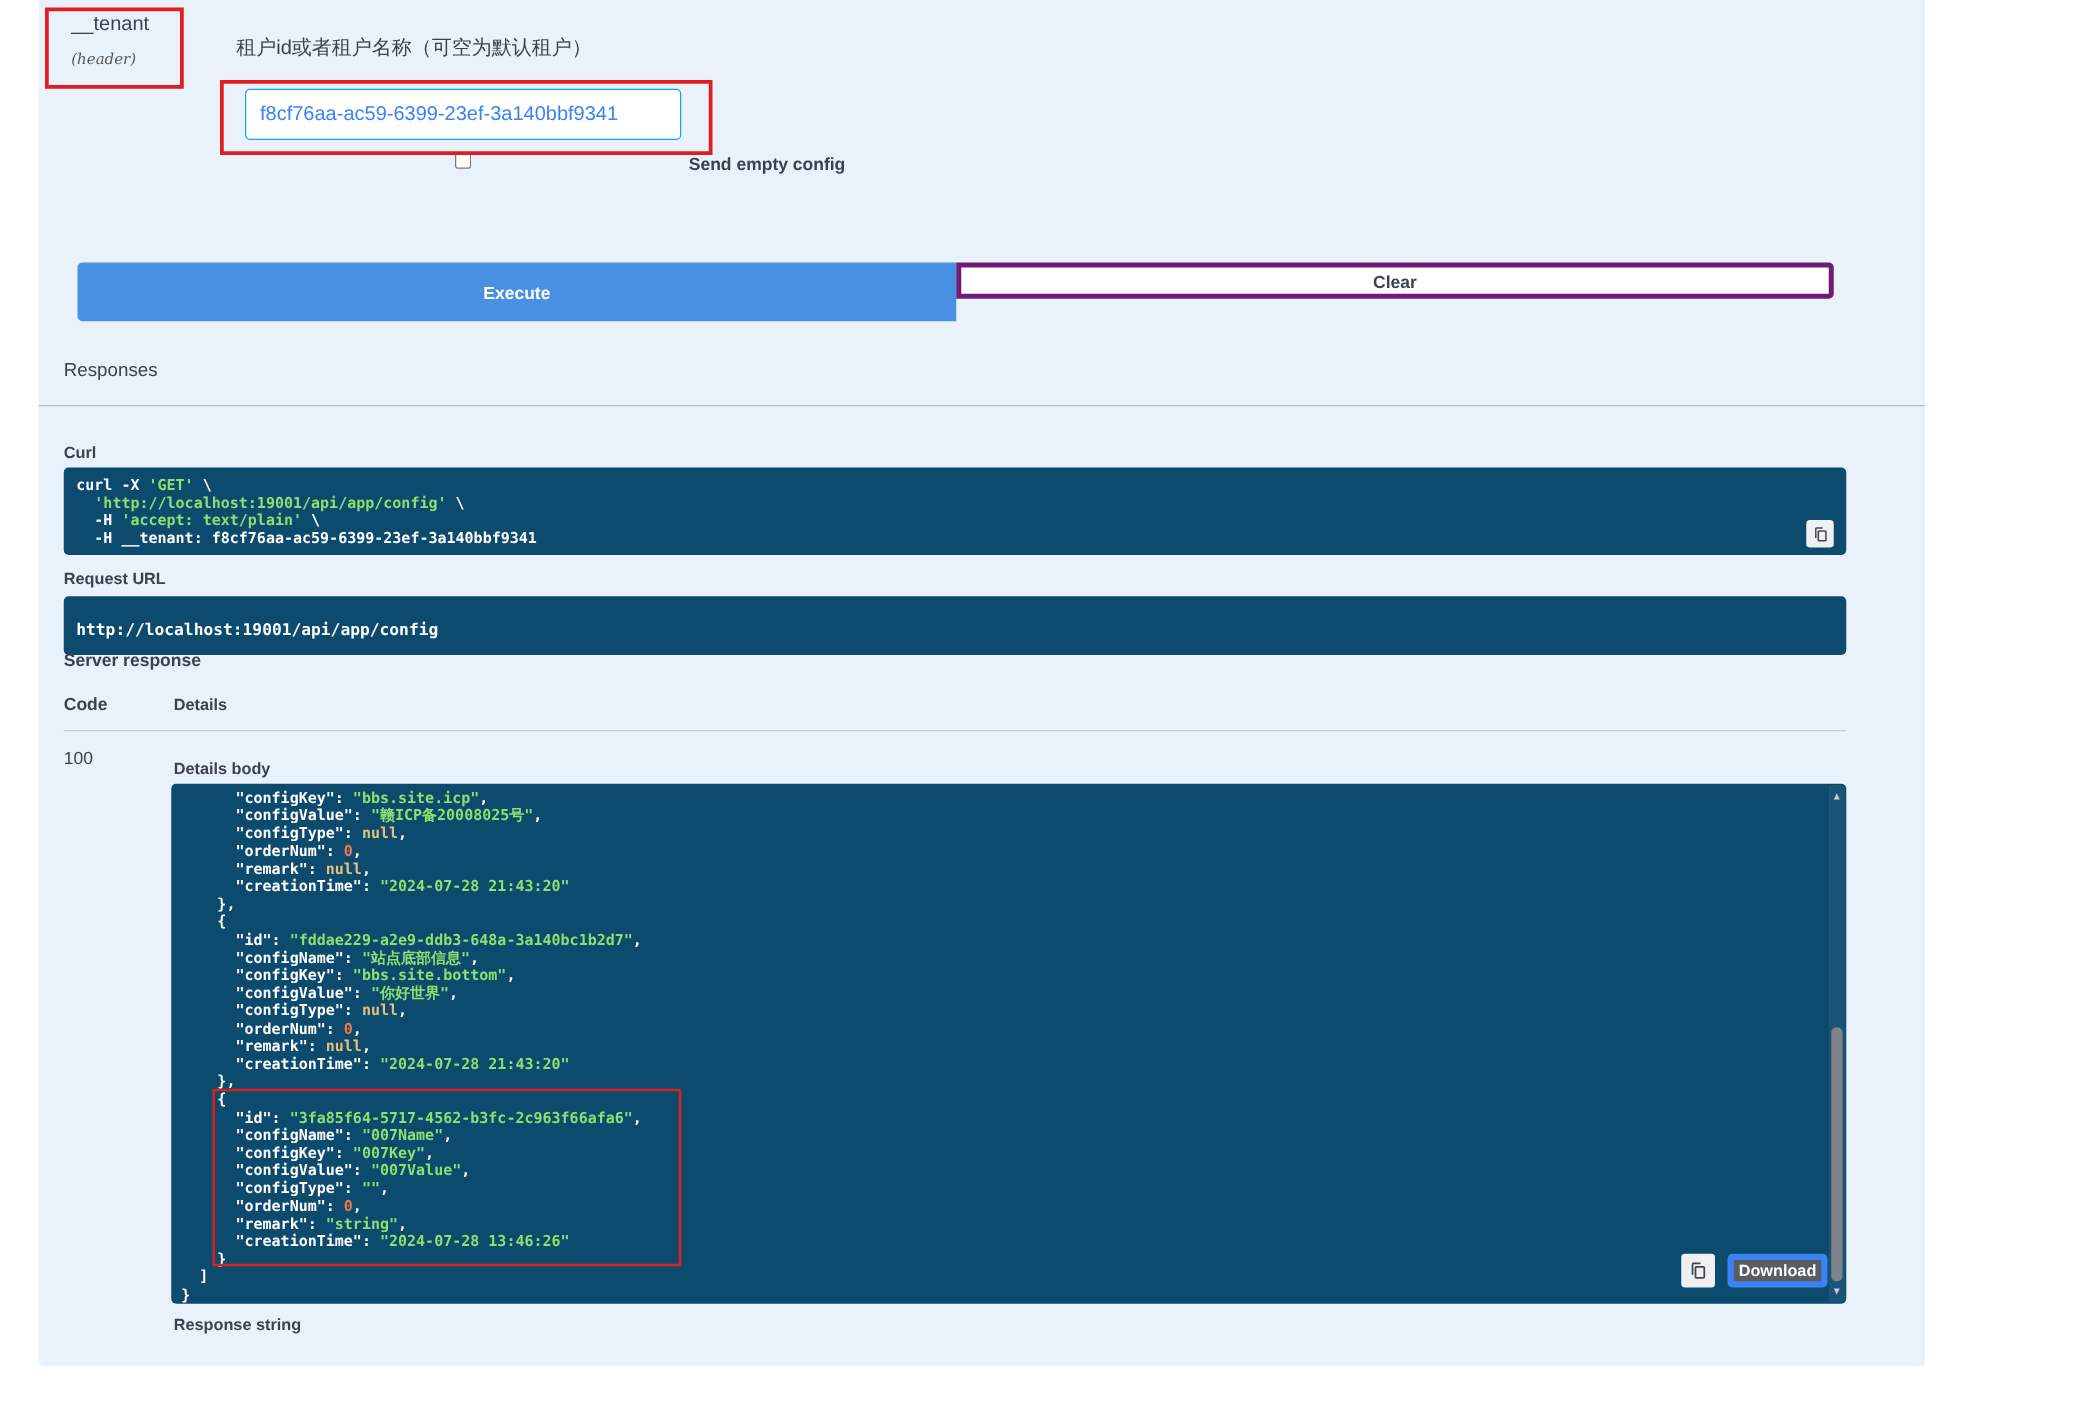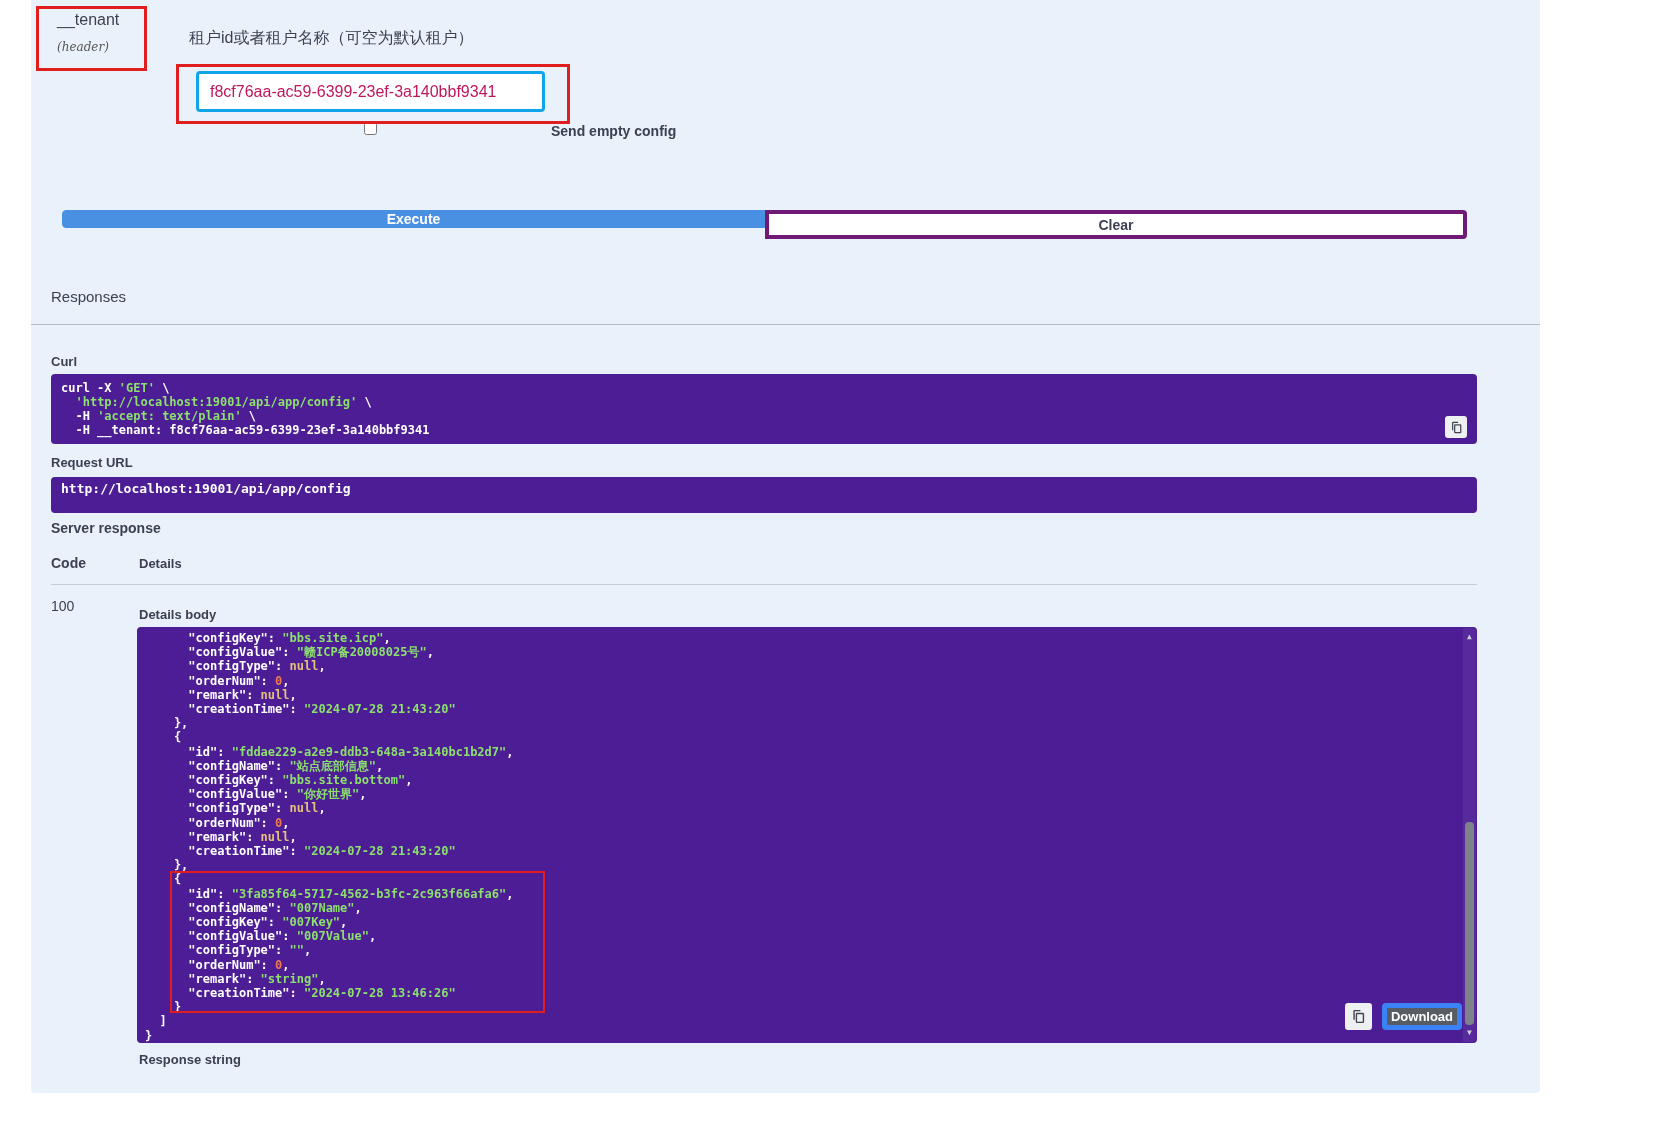"f8cf76aa-ac59-6399-23ef-3a140bbf9341" .param-input { border: 3px solid #0ea5e9 -> 1px solid #0ea5e9; color: #be185d -> #3b82f6 }
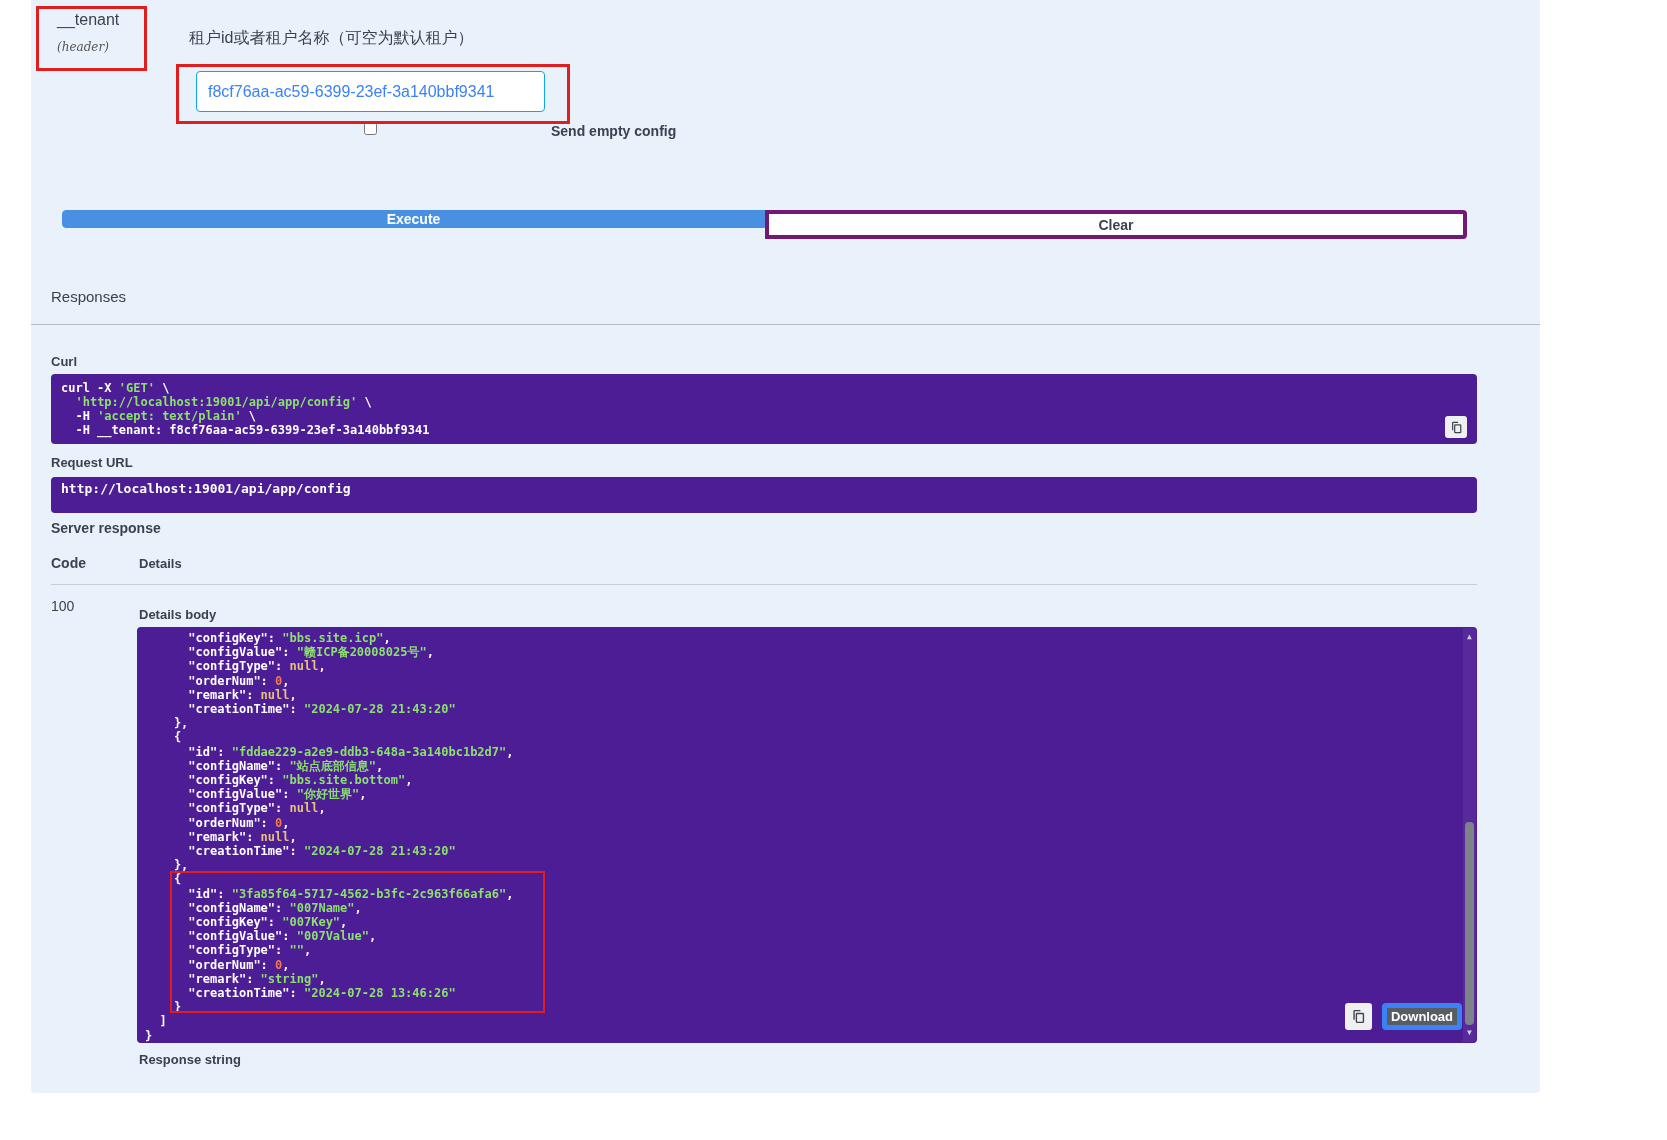"Execute" .btn-execute { height: 18px -> 47px }
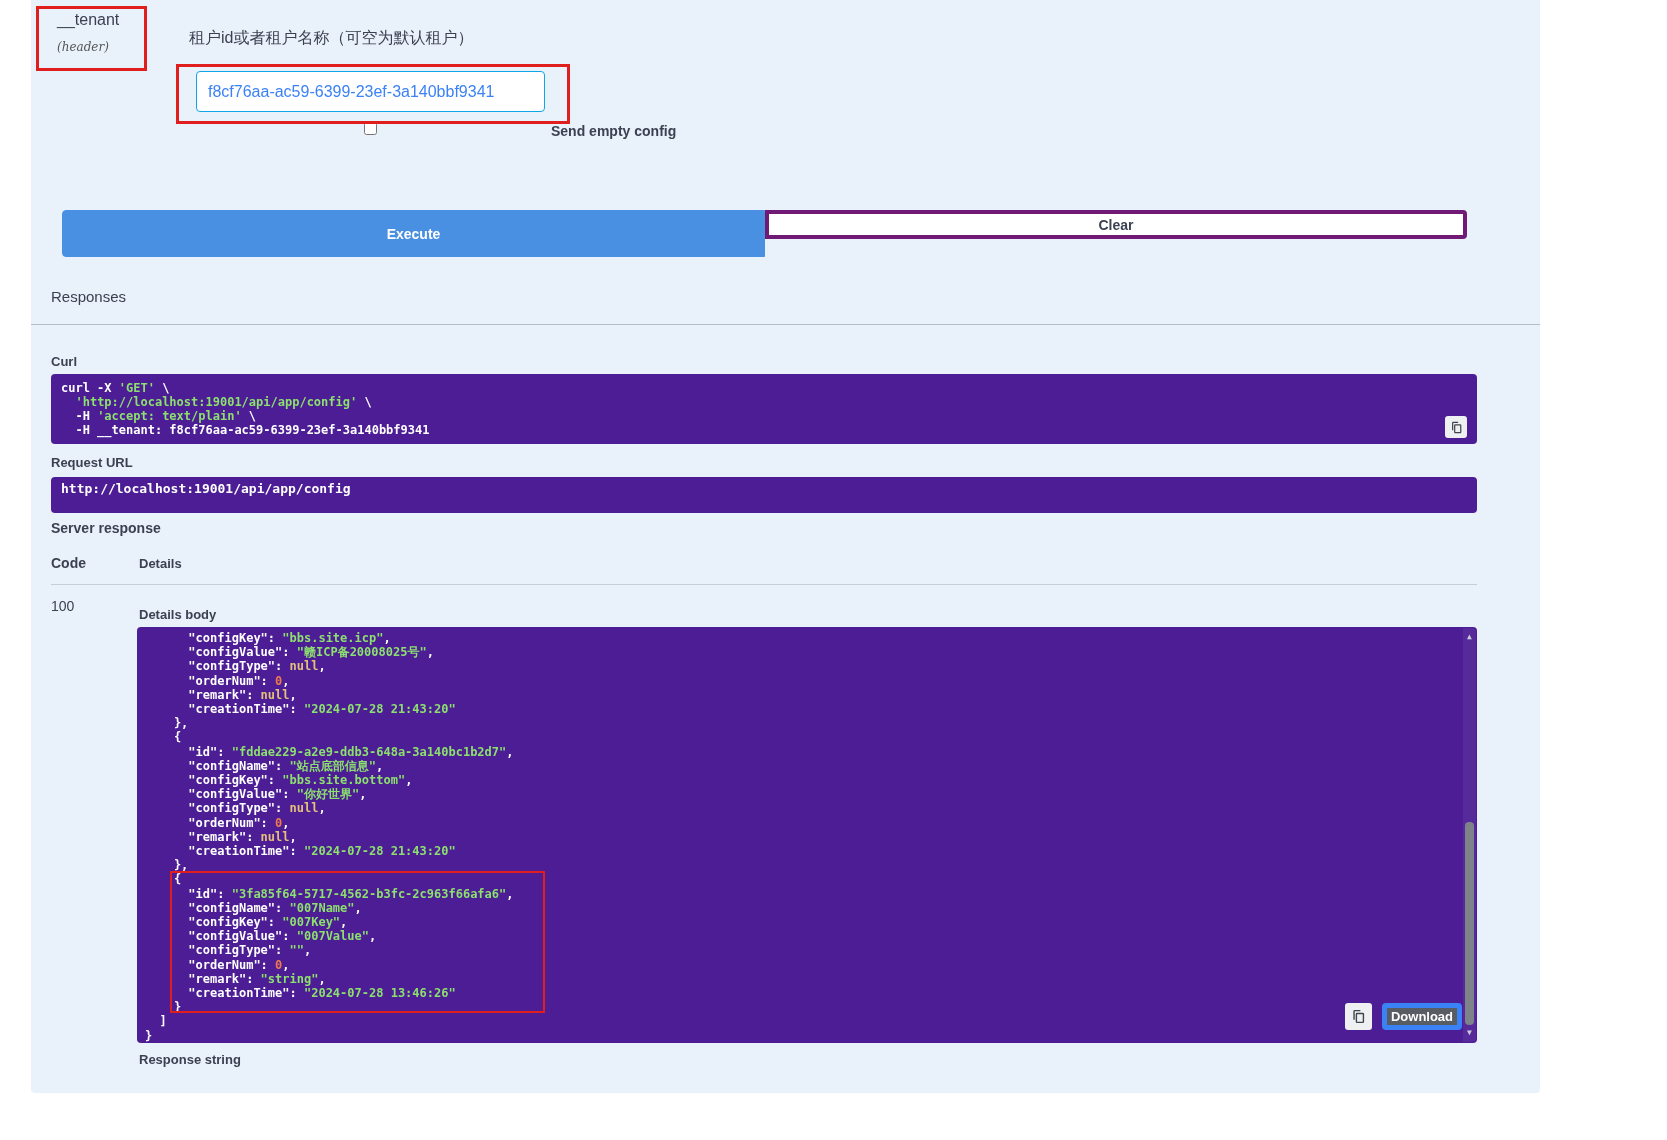"curl -X 'GET' \" .codeblock { background: #4c1d95 -> #0c4a6e }
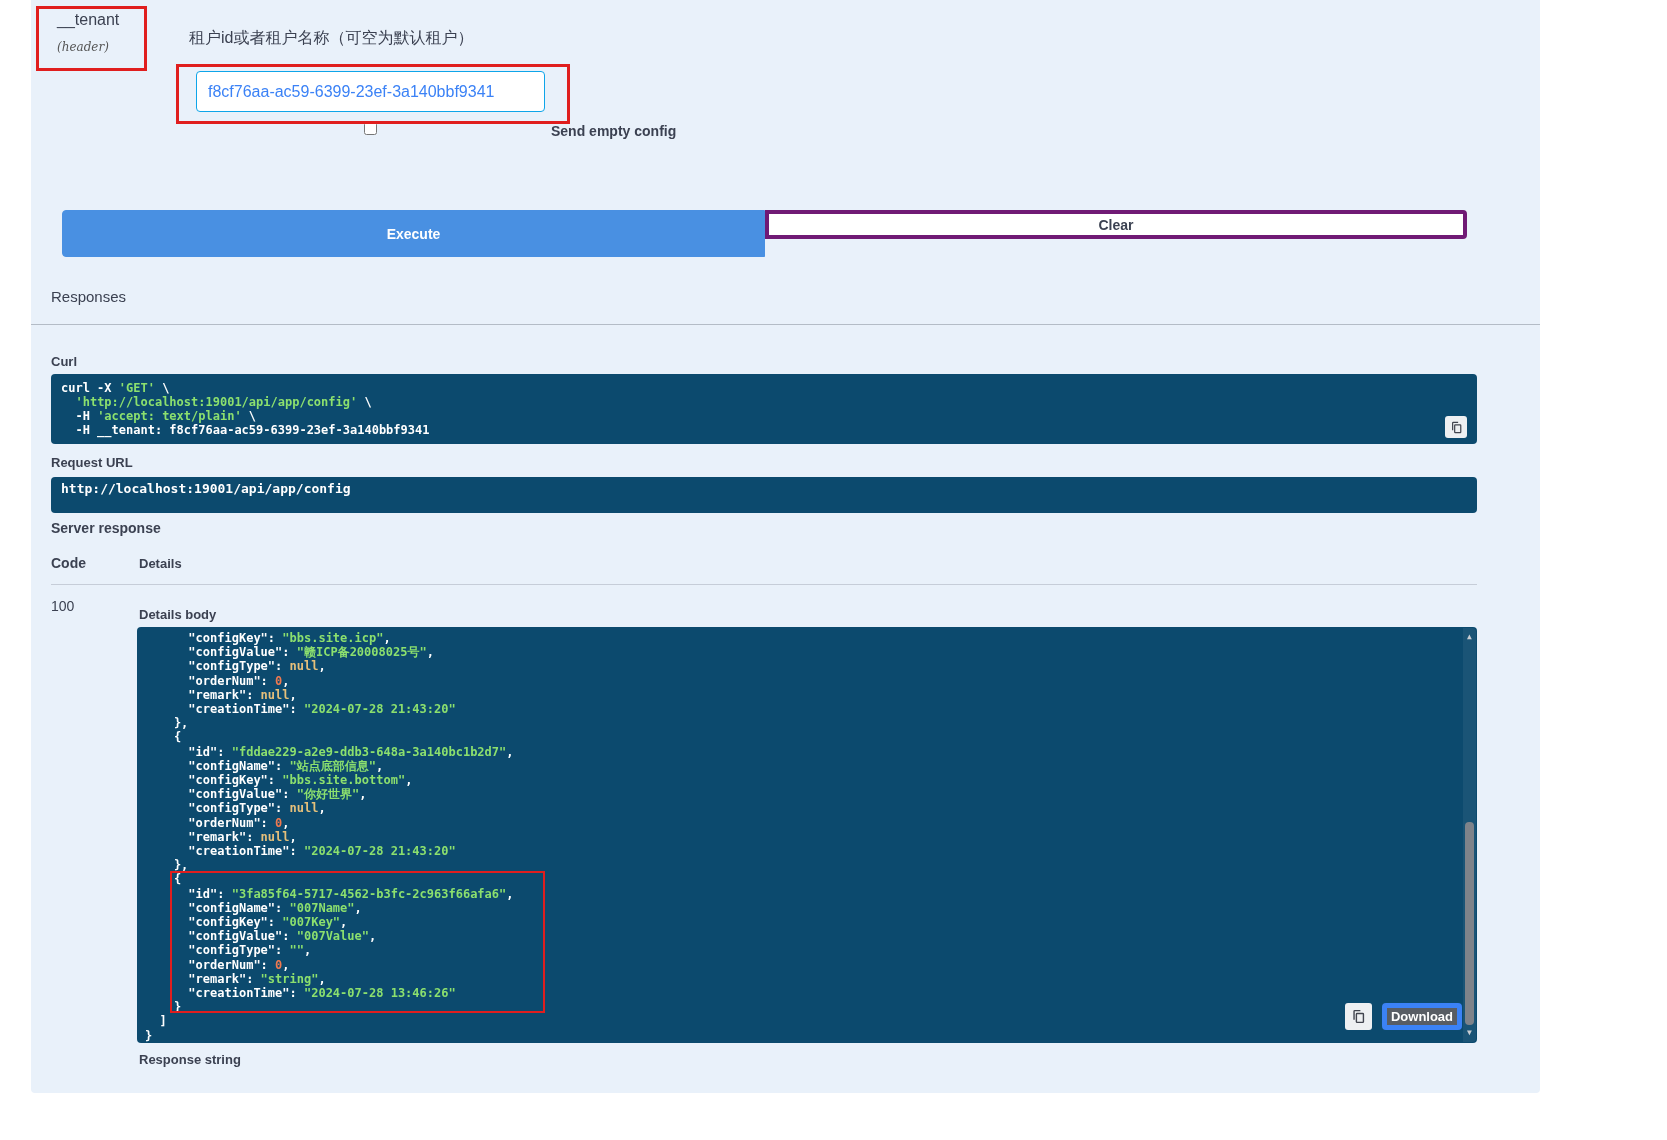"http://localhost:19001/api/app/config" .requrl-block { height: 36px -> 47px; padding: 4px 10px -> 20px 10px }
